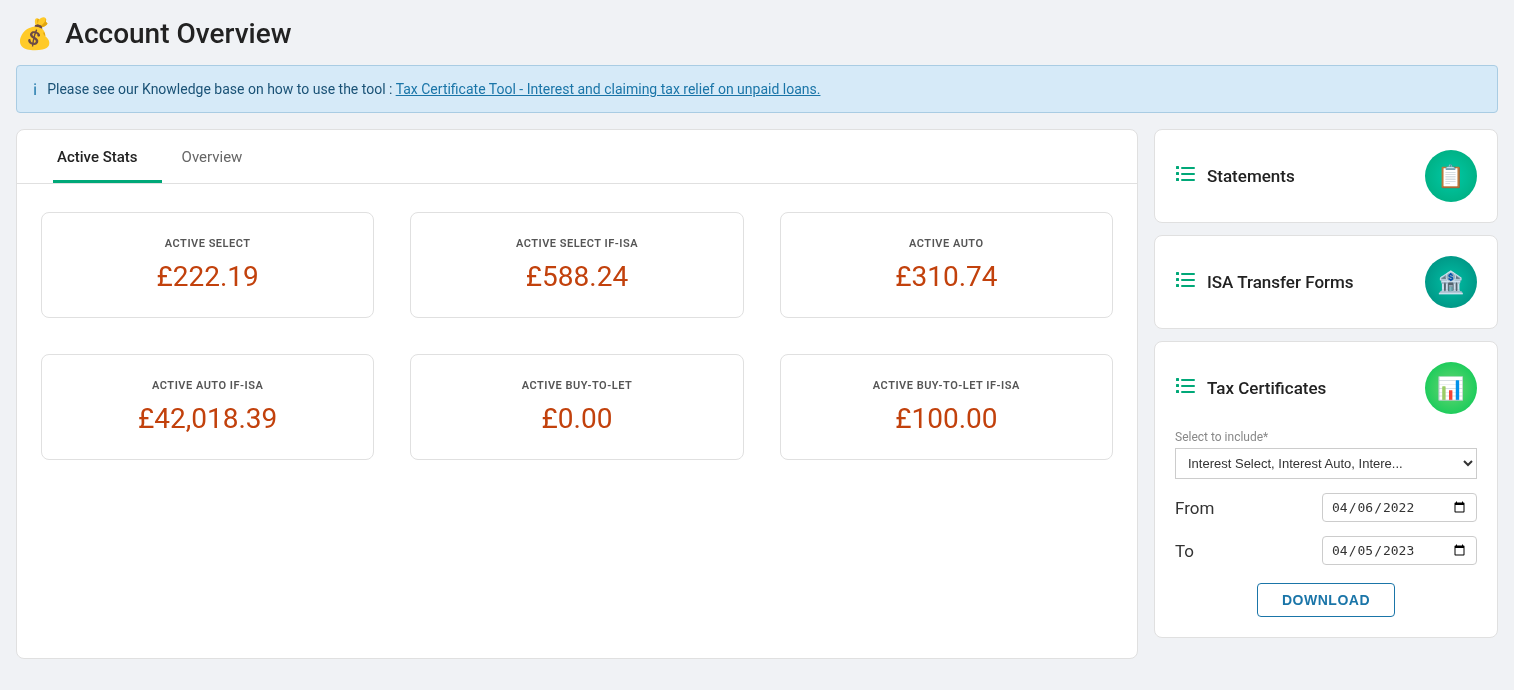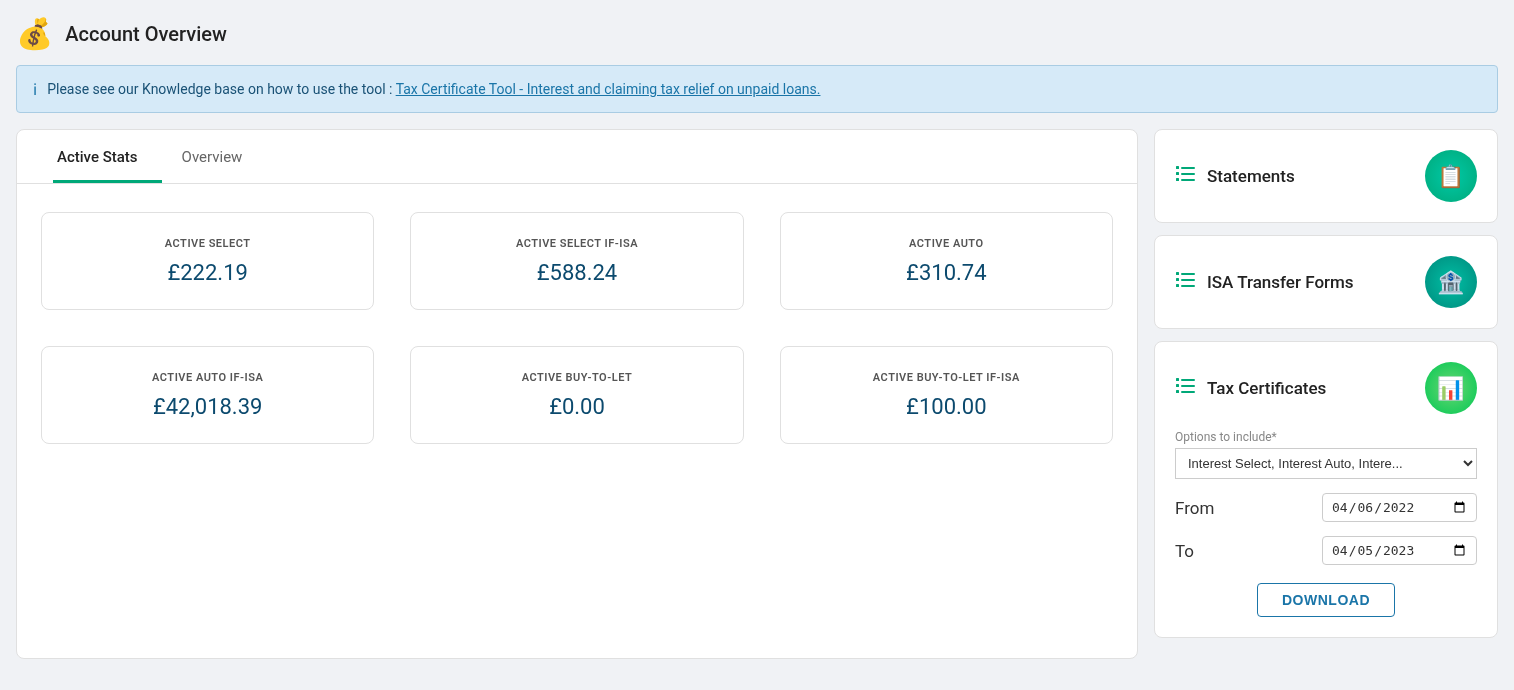"Account Overview" .page-title { font-size: 20px -> 28px }
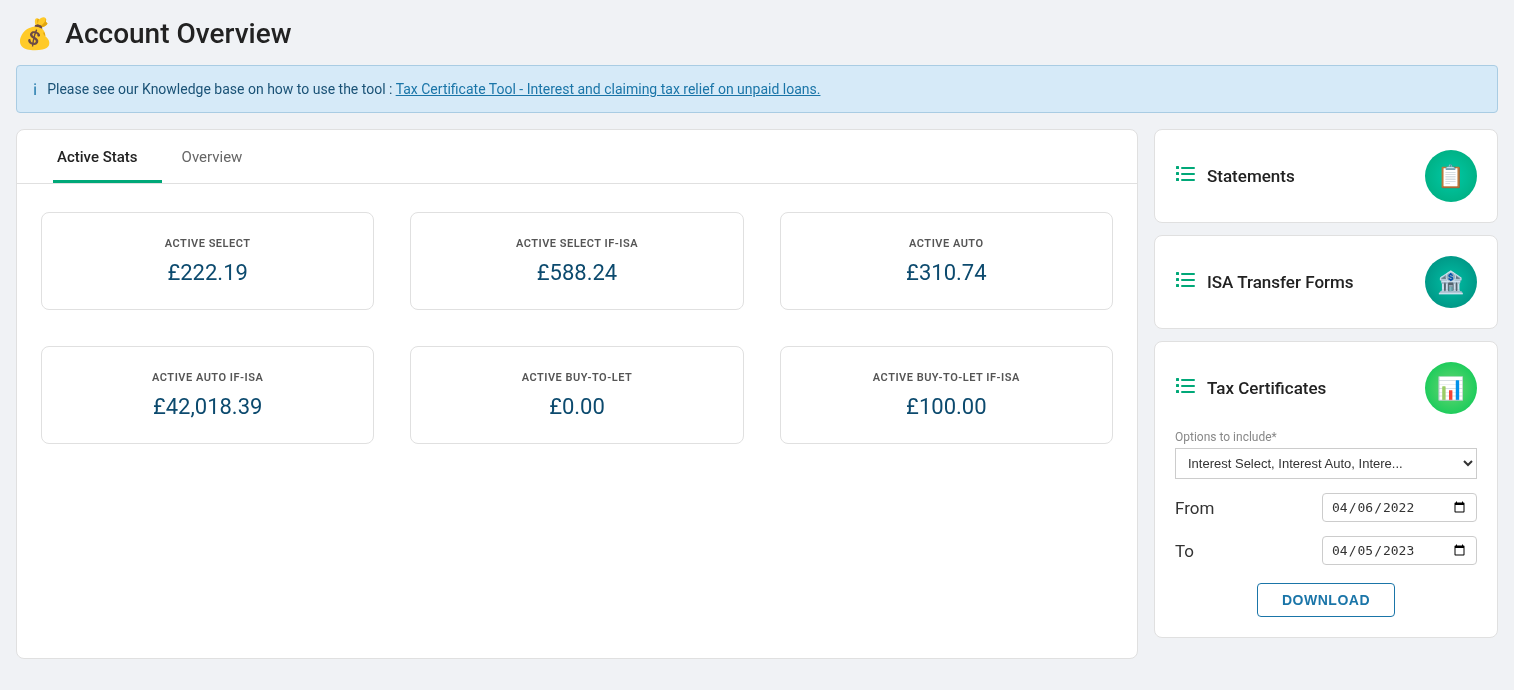"£222.19" .stat-value { color: #0c4a6e -> #c2410c; font-size: 22px -> 28px }
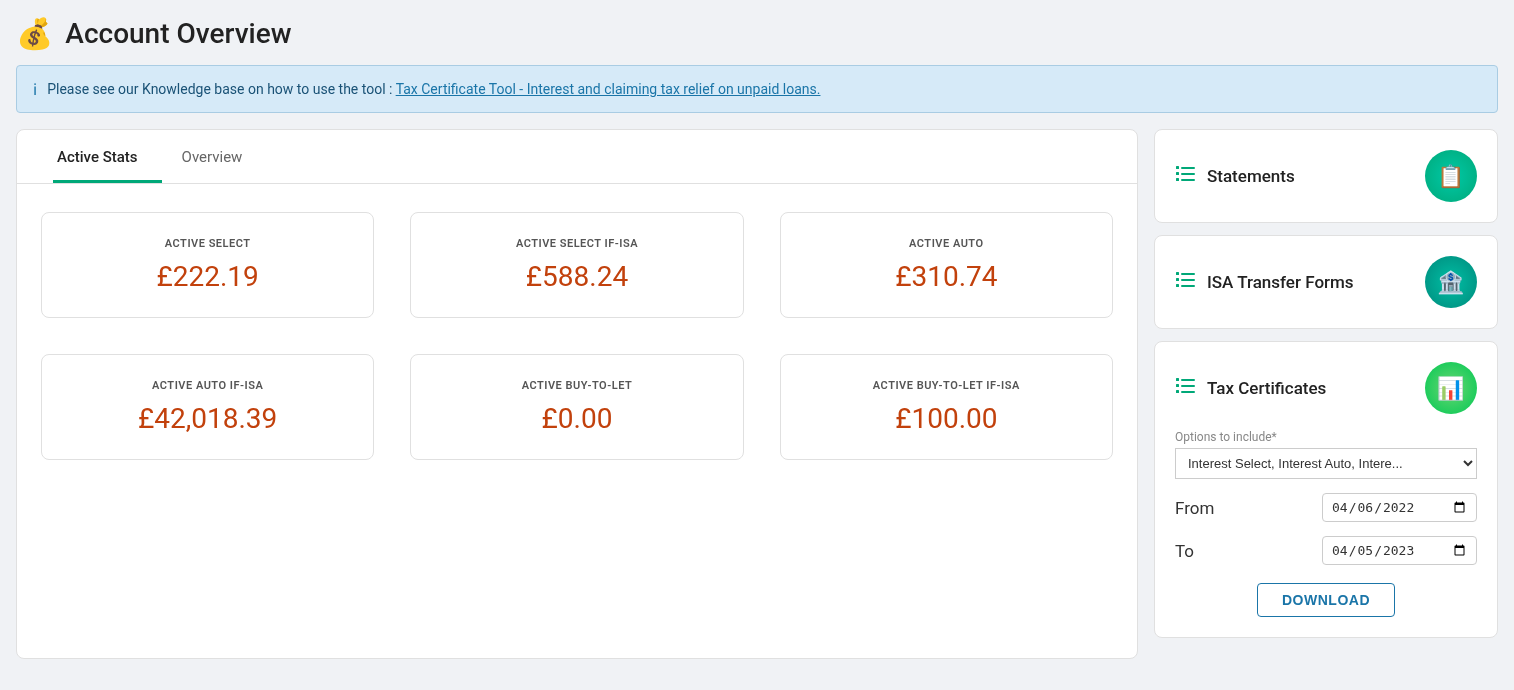"Options to include*" div.options-label { text: Options -> Select }
